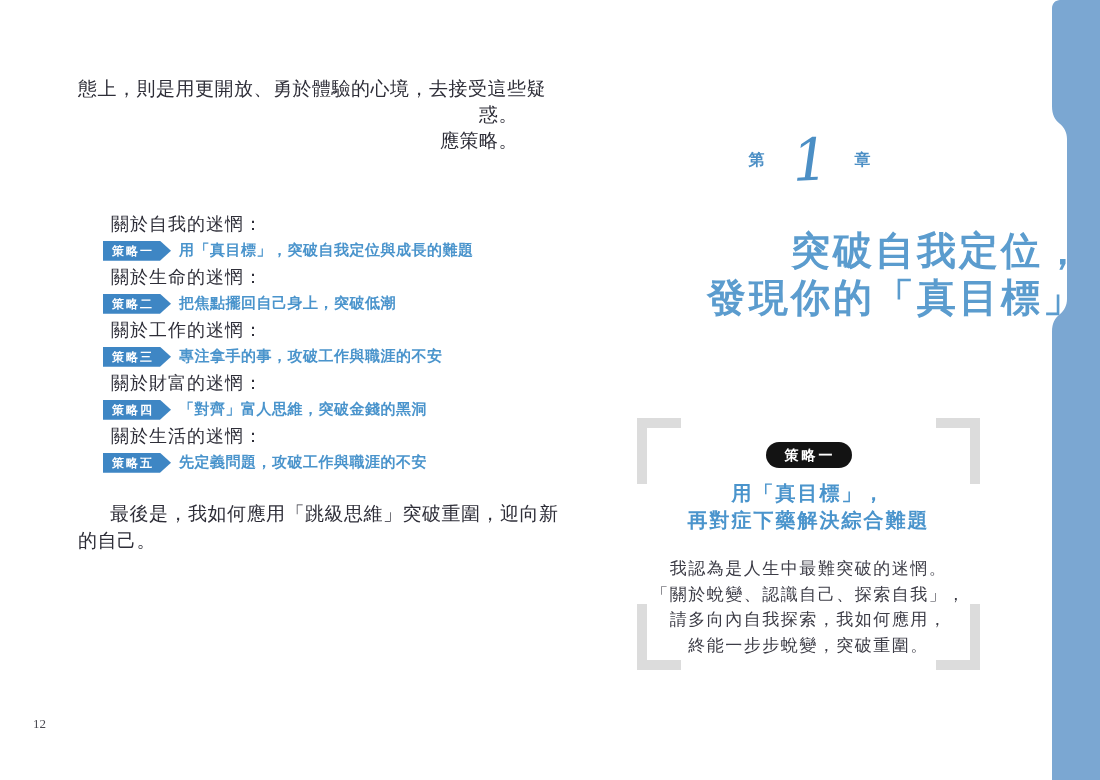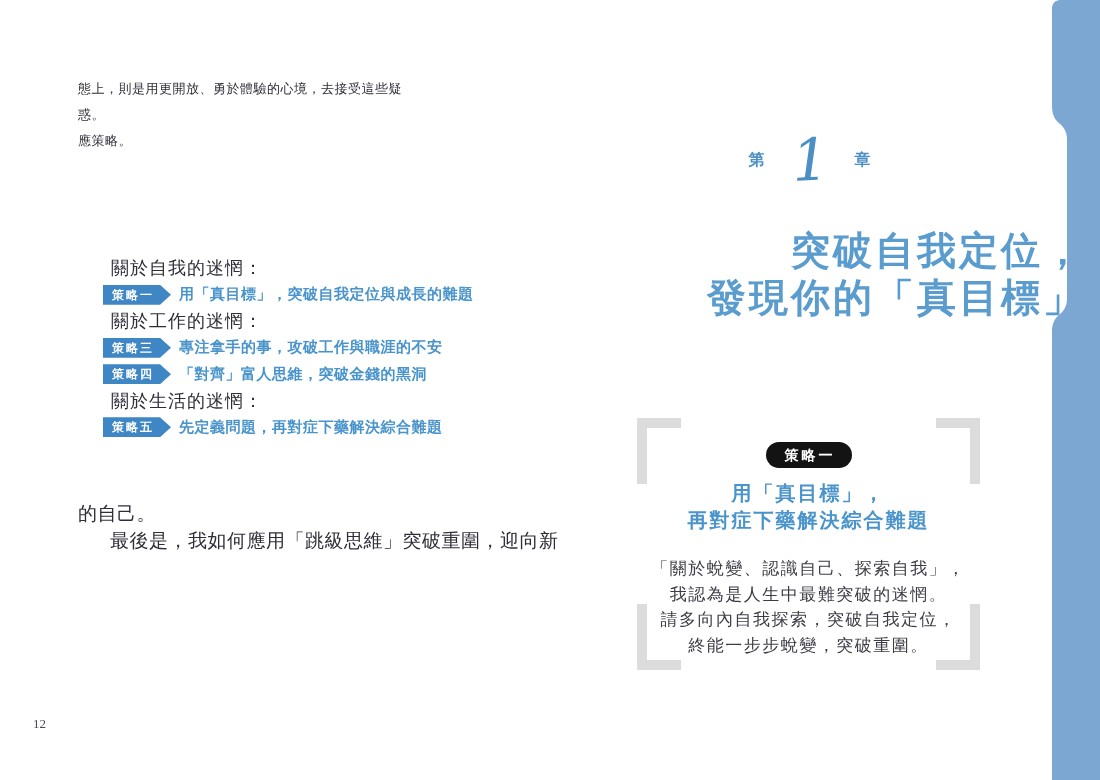"態上，則是用更開放、勇於體驗的心境，去接受這些疑" .left-body { font-size: 13px -> 19px; text-align: none -> right }
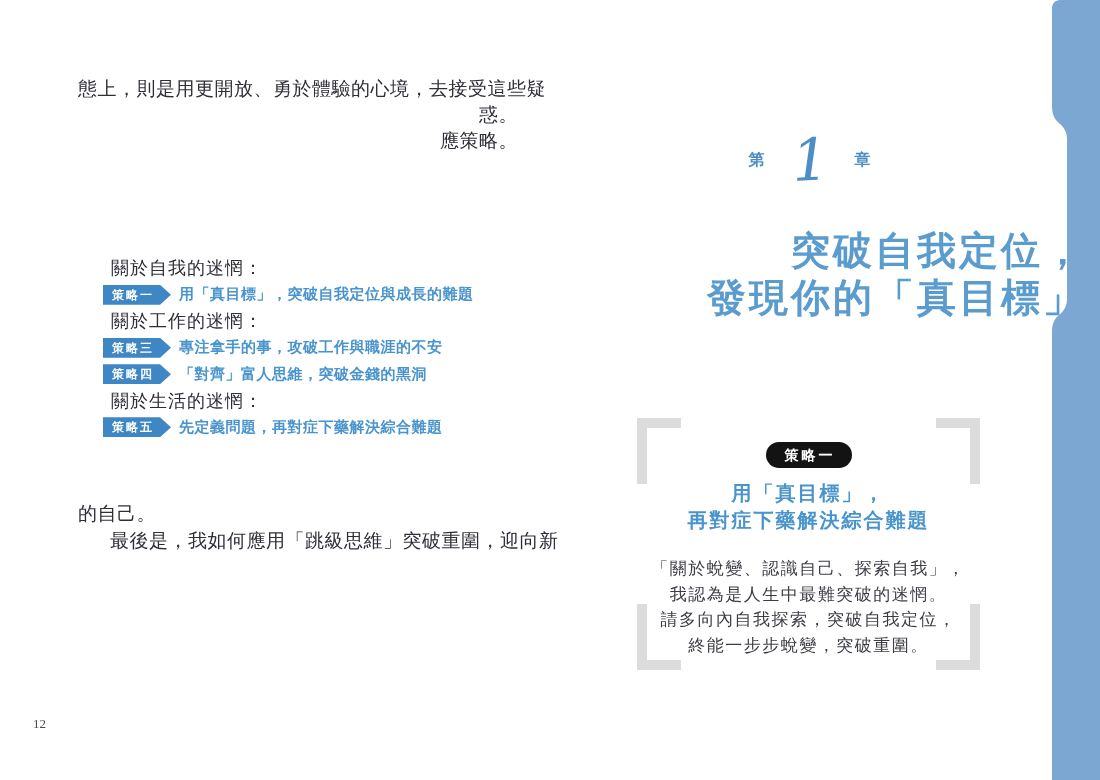"關於自我的迷惘：" .strategy-list { margin-top: 44px -> none }
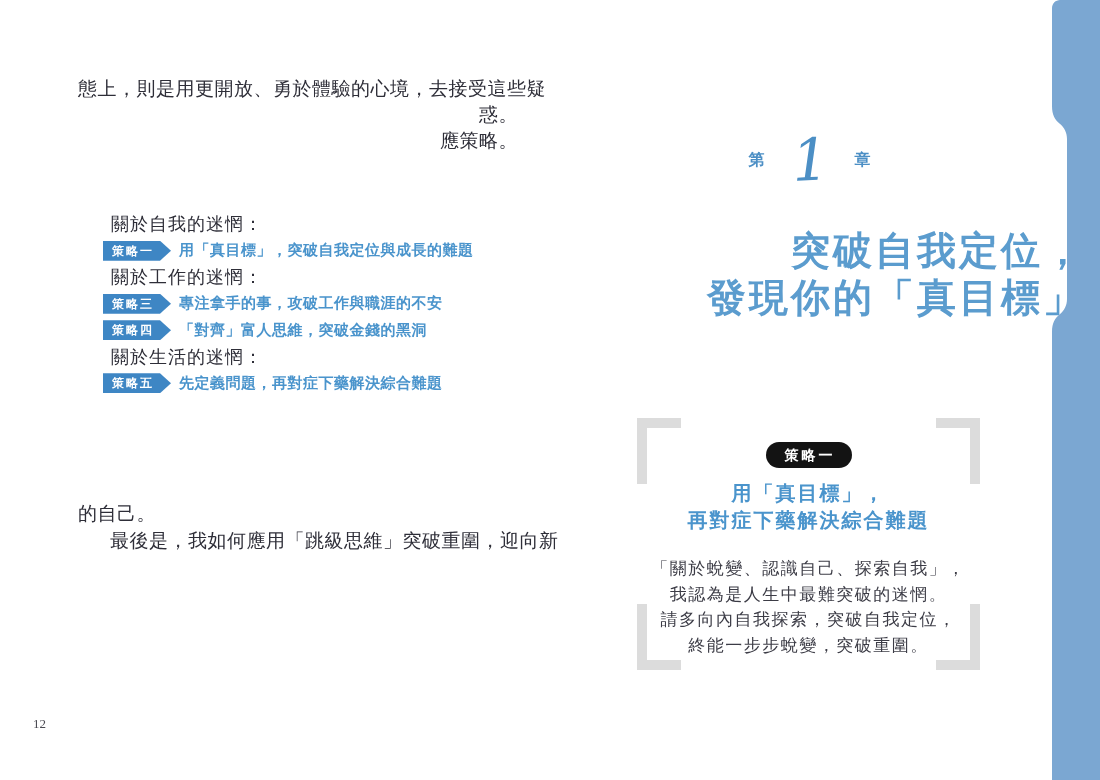"關於生命的迷惘：" div.s-heading { html: none -> <div>關於生命的迷惘：</div> }
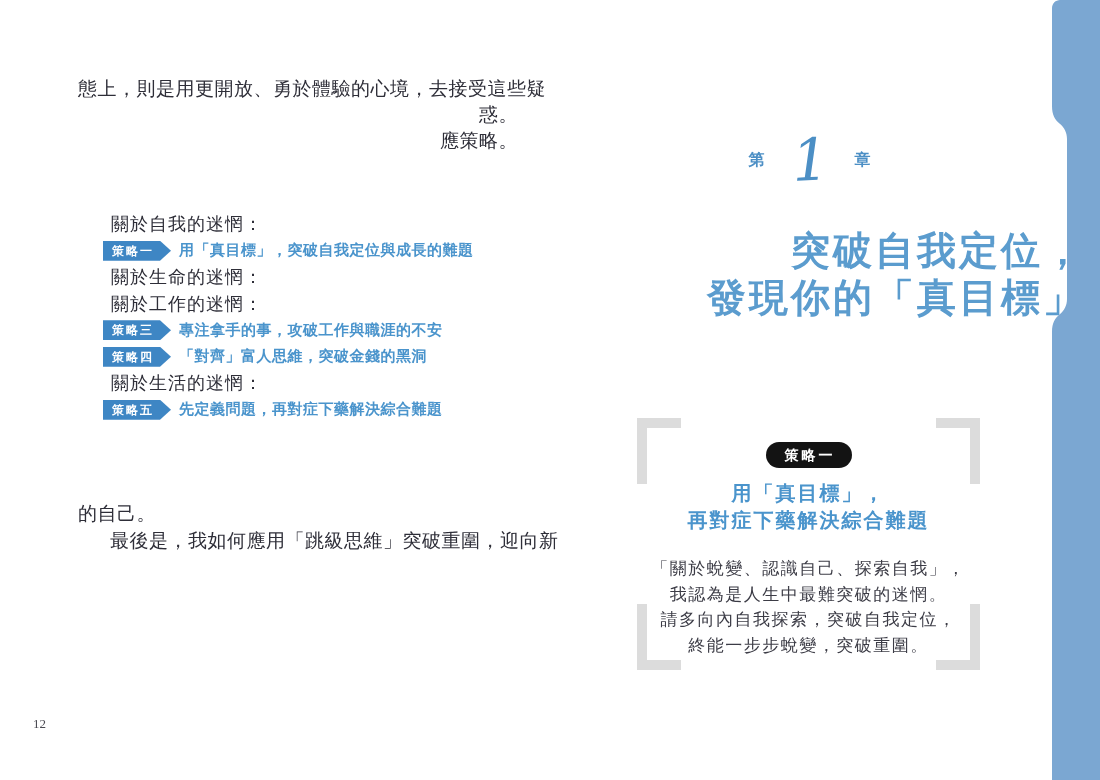"策略二" div.s-row { html: none -> <div> <span>策略二</span> <span>把焦點擺回自己身上，突破低潮</span> </div> }
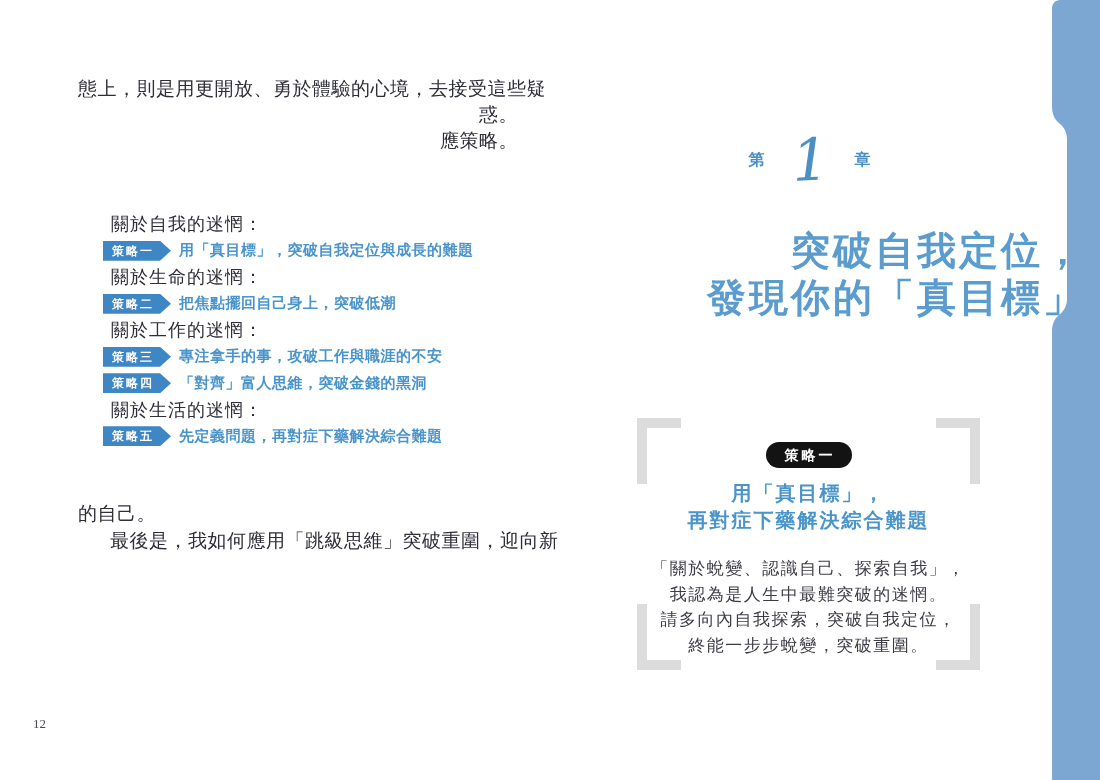"關於財富的迷惘：" div.s-heading { html: none -> <div>關於財富的迷惘：</div> }
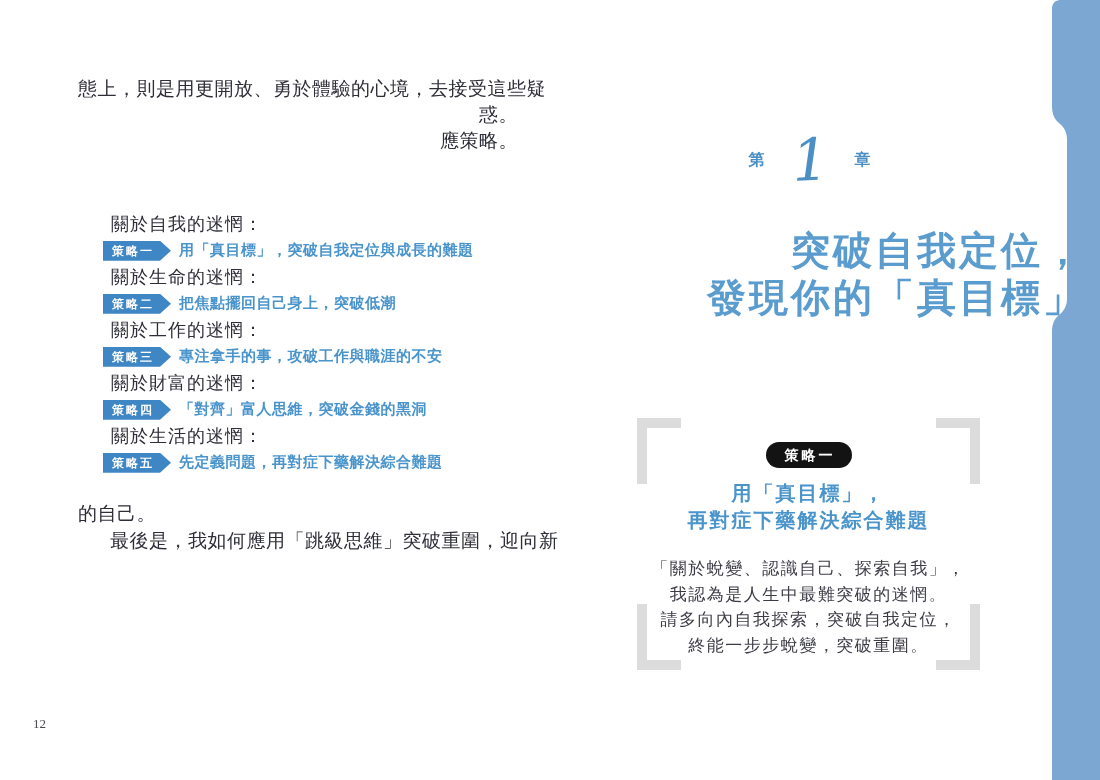"先定義問題，再對症下藥解決綜合難題" span.s-text { text: 再對症下藥解決綜合難題 -> 攻破工作與職涯的不安 }
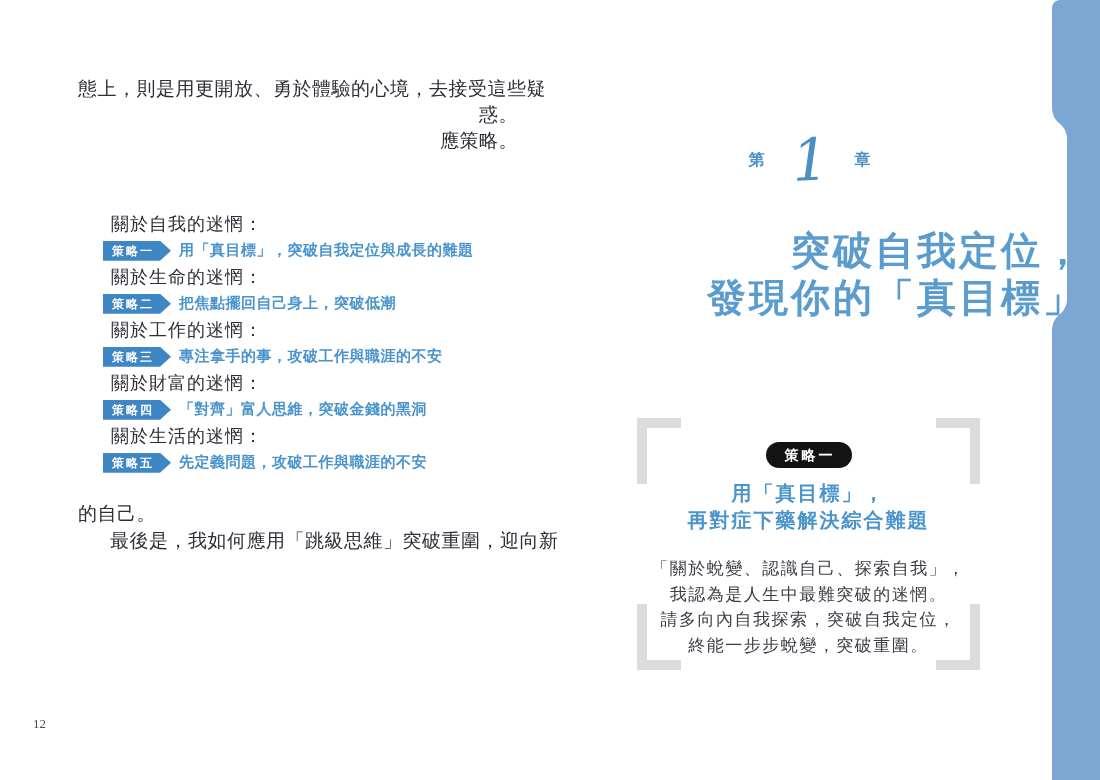"的自己。" div.t-line { order: before "最後是，我如何應用「跳級思維」突破重圍，迎向新" -> after "最後是，我如何應用「跳級思維」突破重圍，迎向新" }
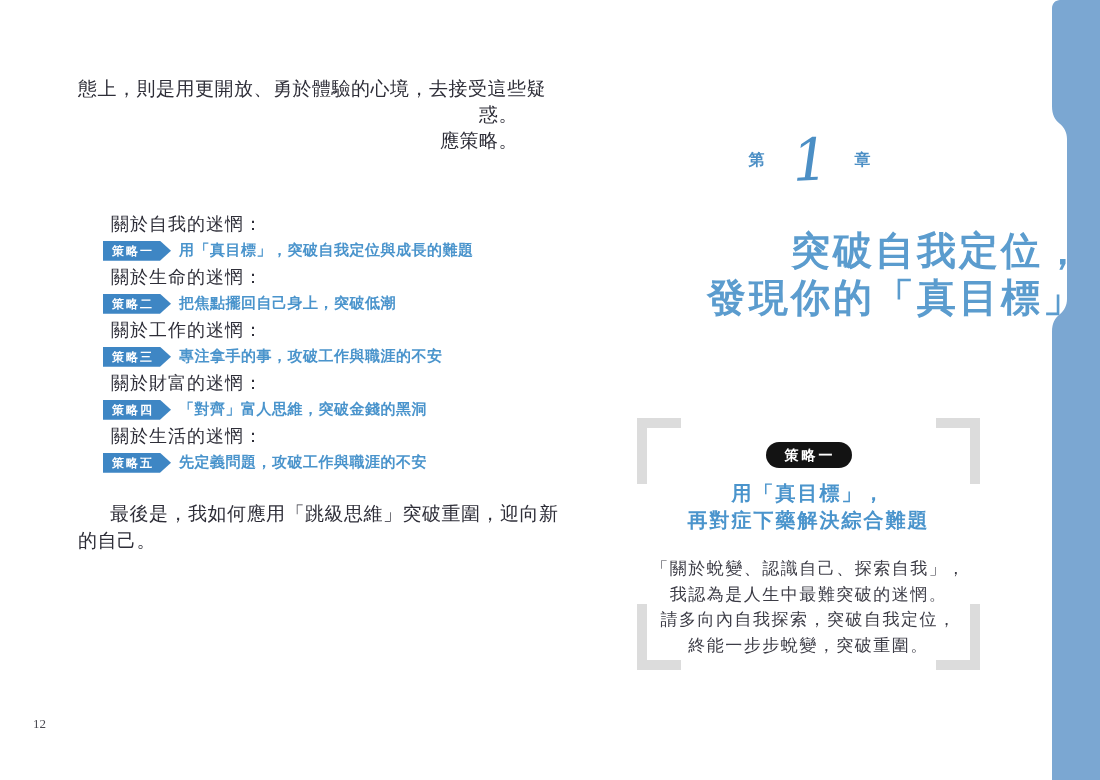"「關於蛻變、認識自己、探索自我」，" div.t-line { order: before "我認為是人生中最難突破的迷惘。" -> after "我認為是人生中最難突破的迷惘。" }
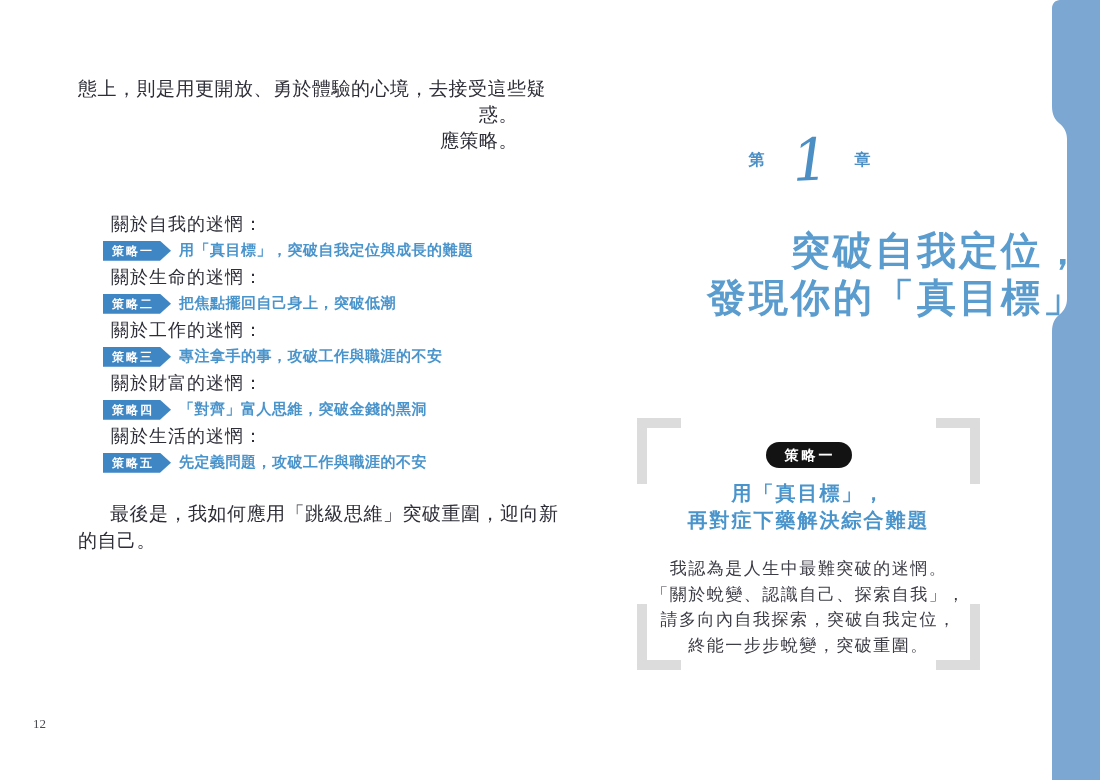"請多向內自我探索，突破自我定位，" div.t-line { text: 突破自我定位 -> 我如何應用 }
